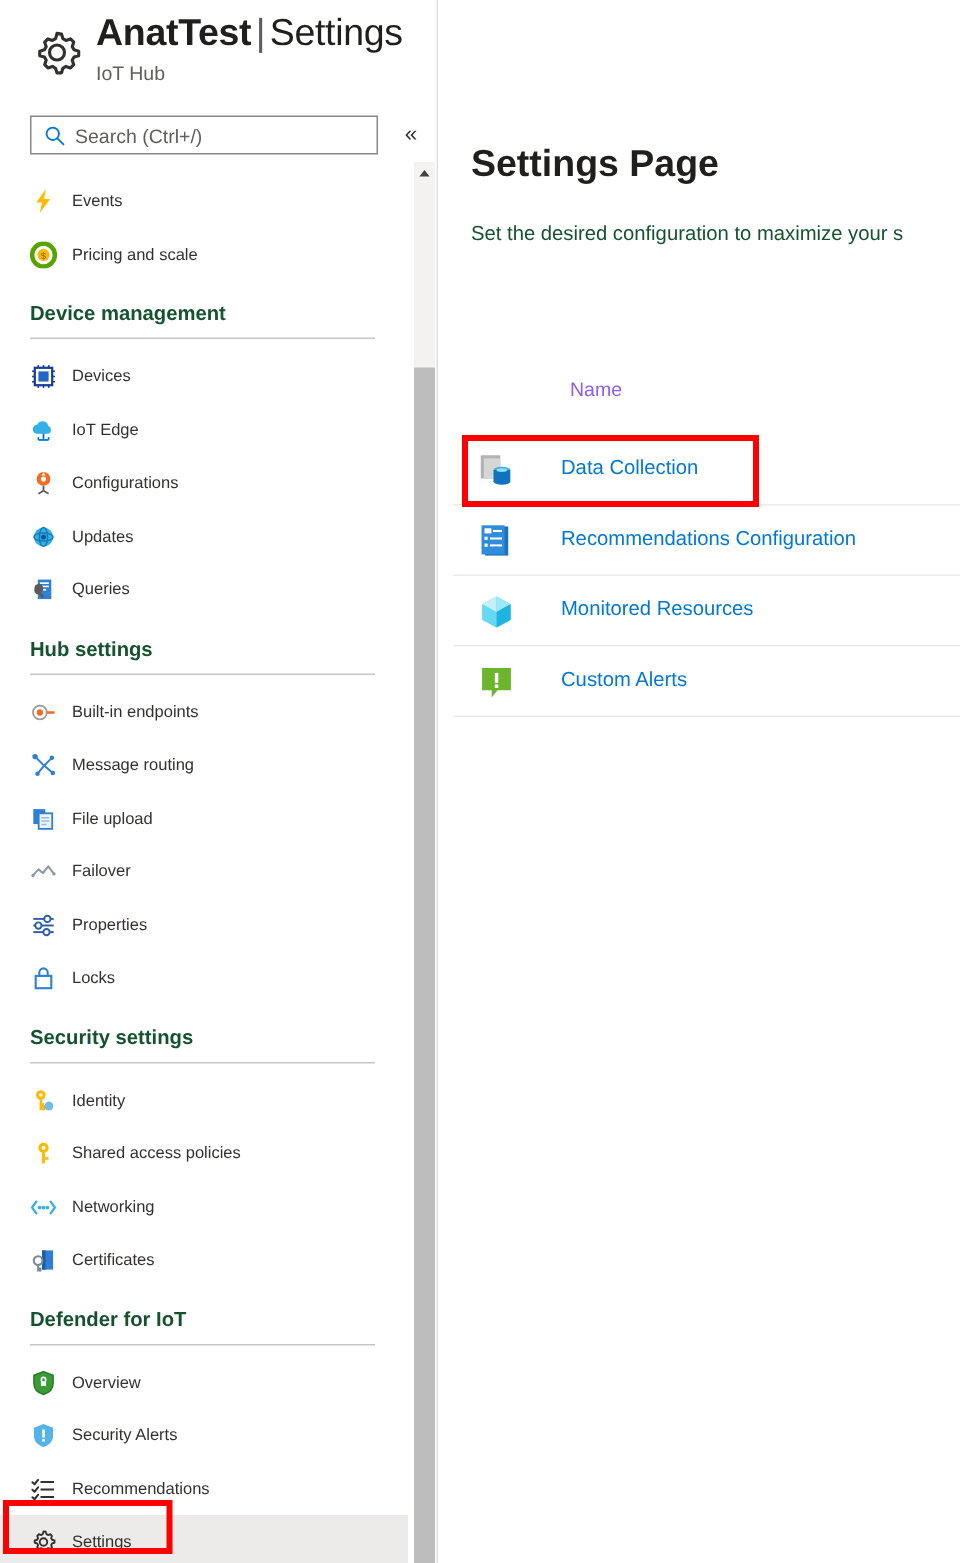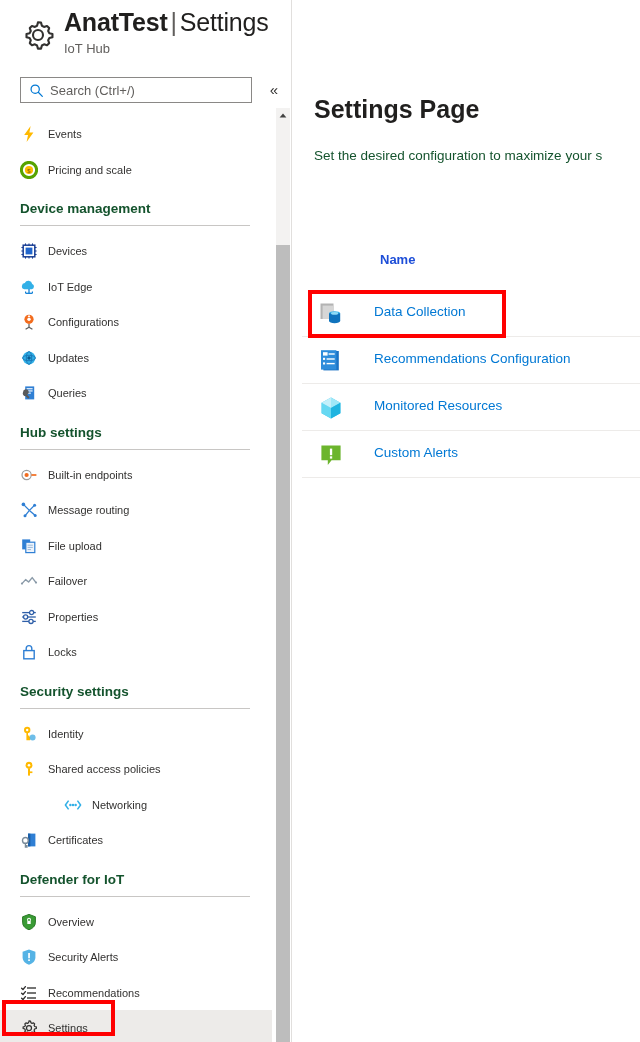"Name" .tbl-head .col-name { color: #1d4ed8 -> #8b5cf6; font-weight: 700 -> 400 }
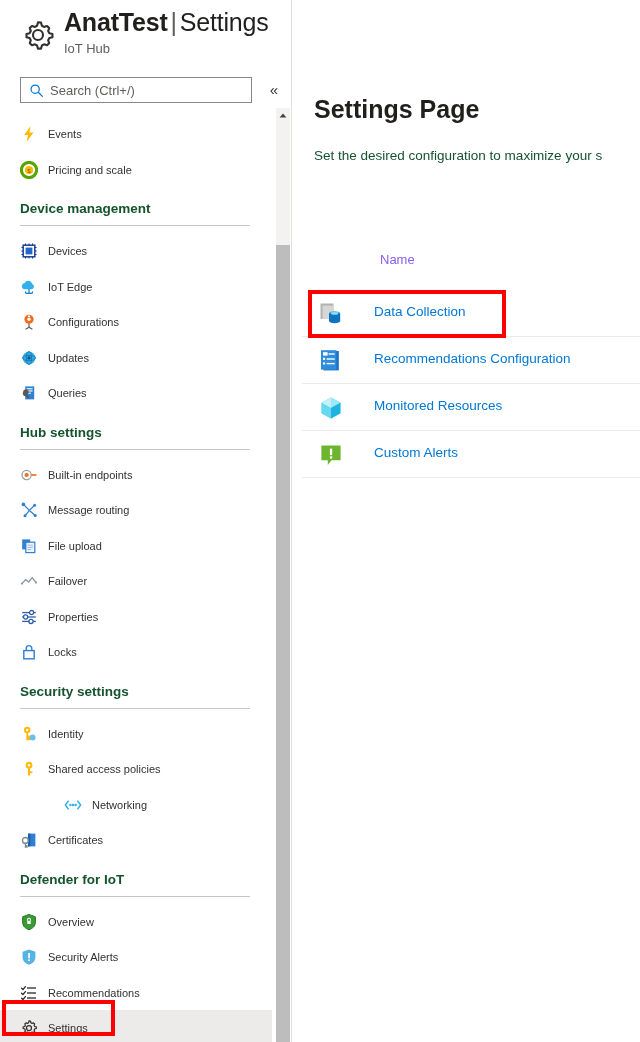"Networking" div.nav-item { margin-left: 44px -> none }
